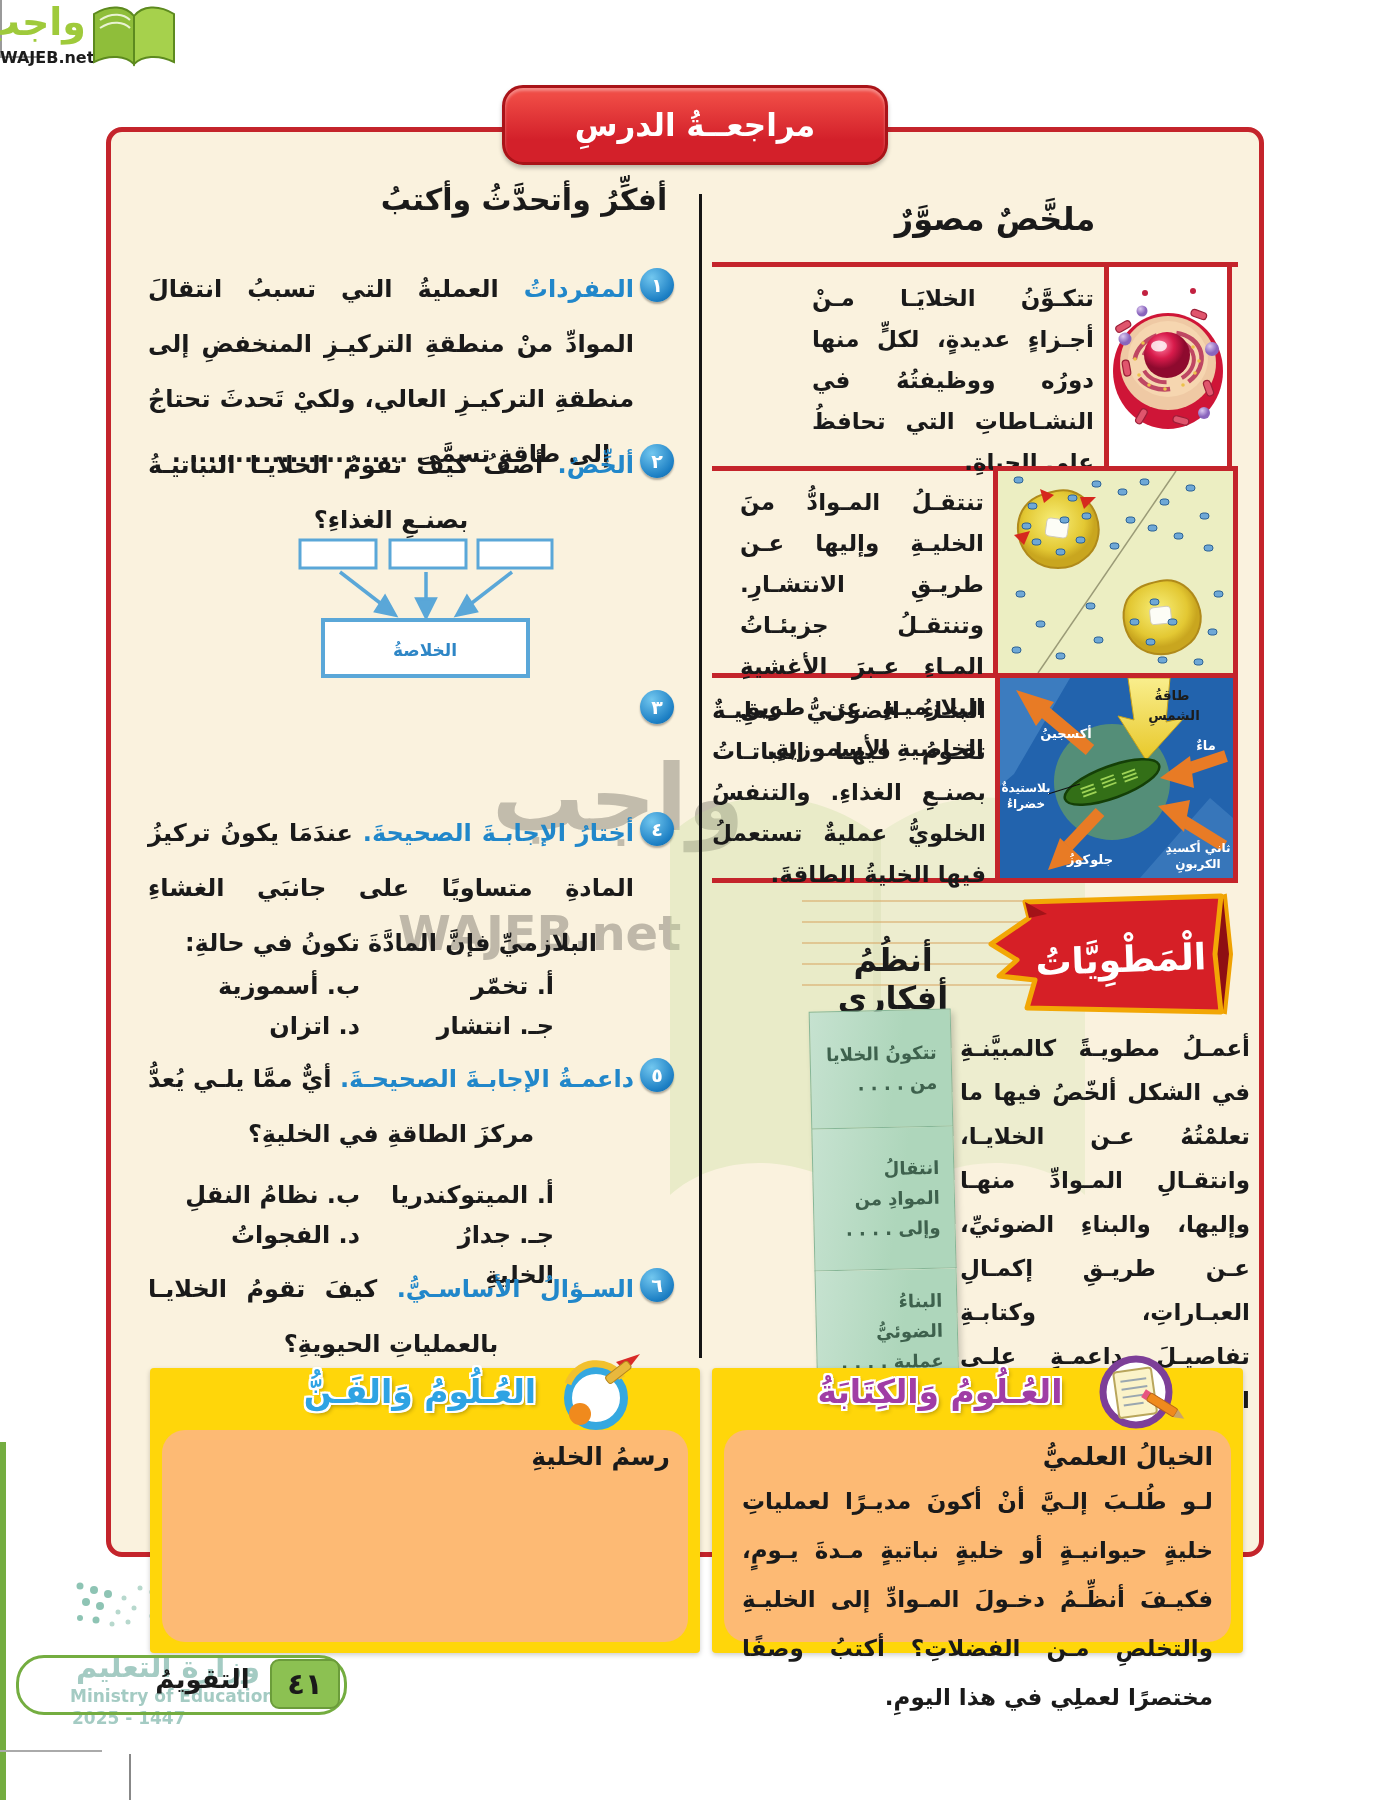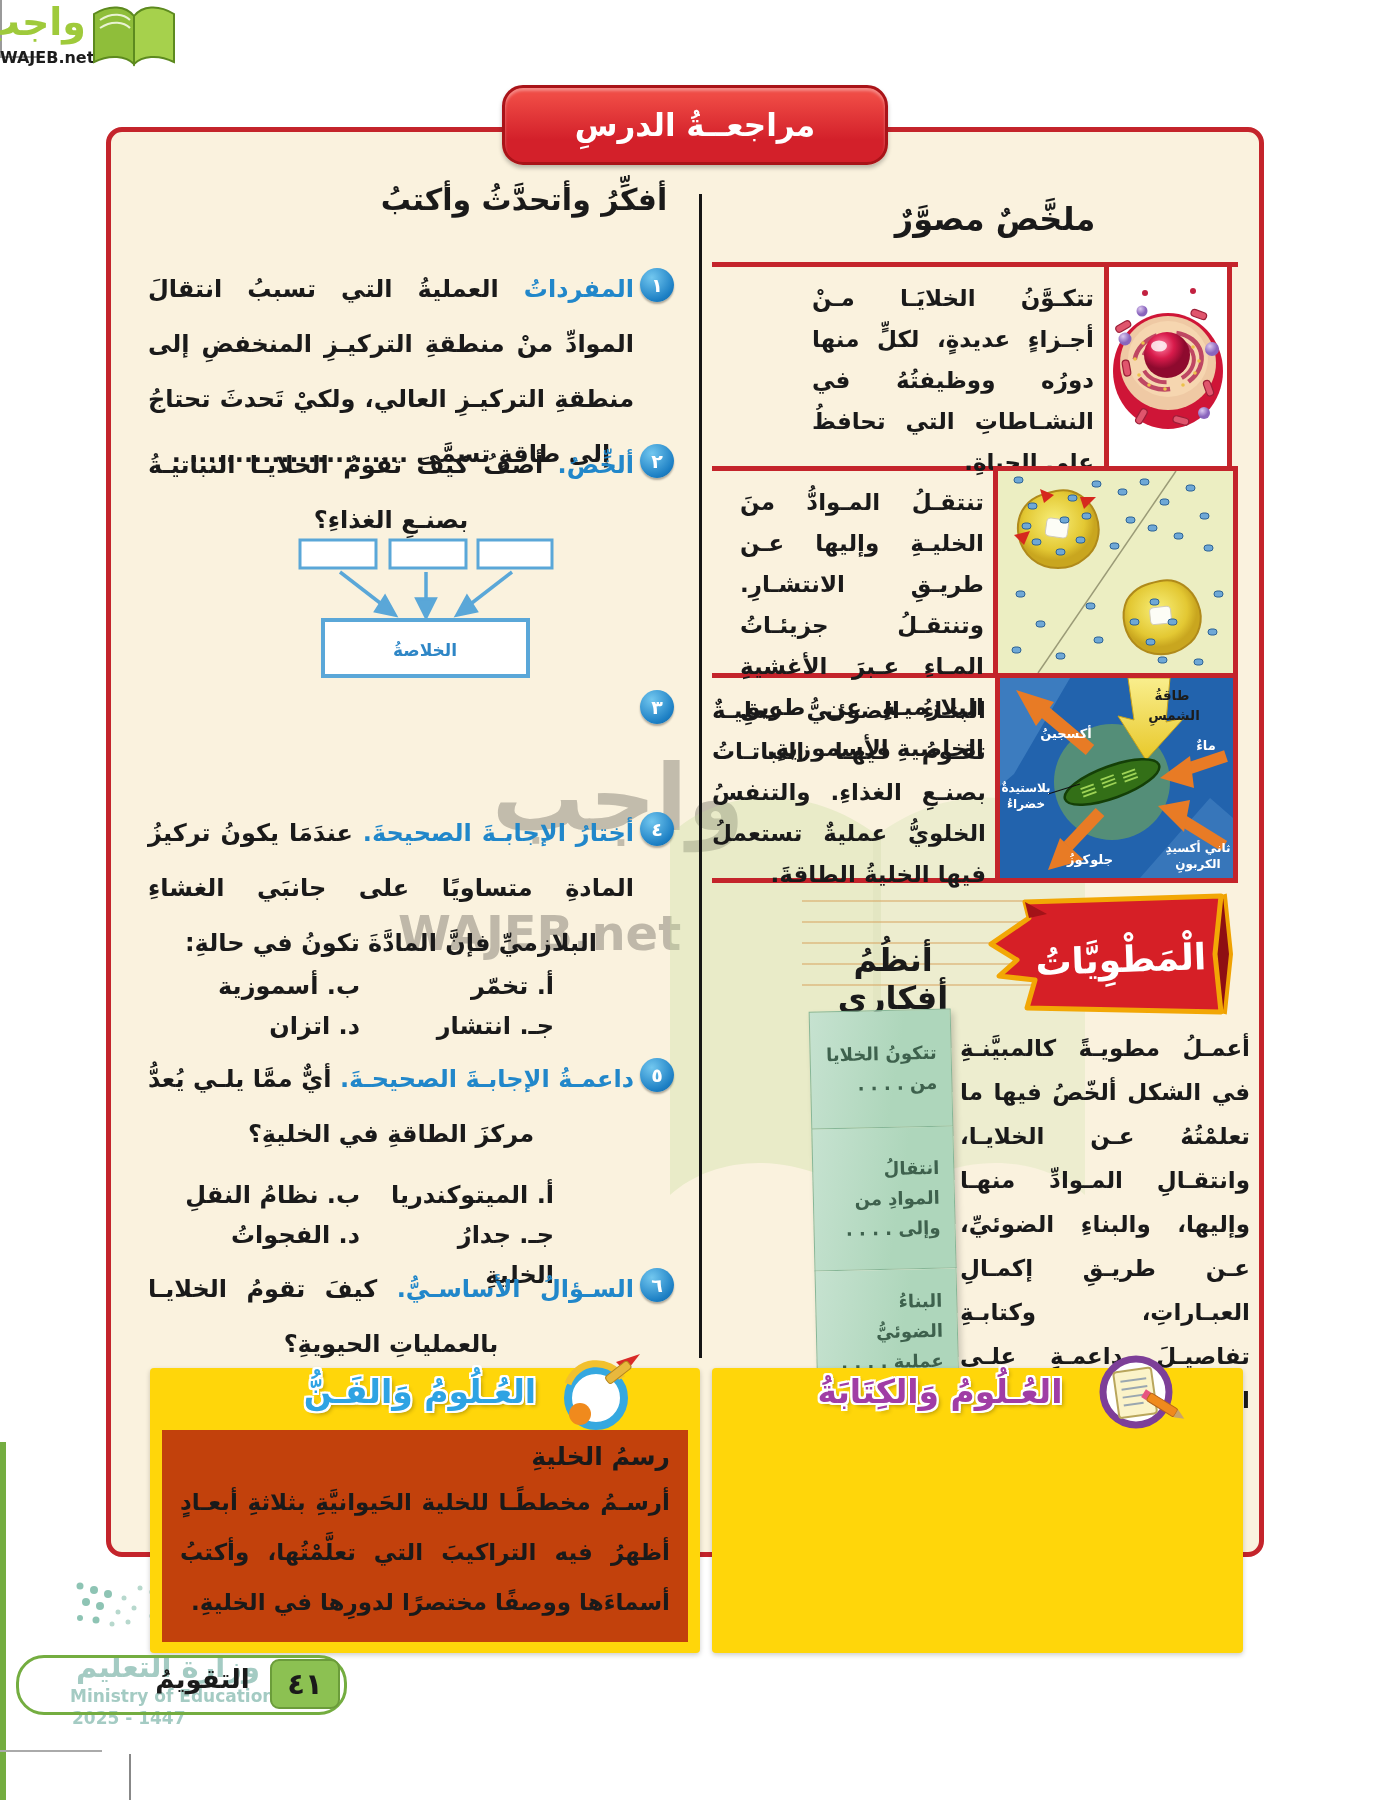"رسمُ الخليةِ" .ywhite { background: #c2410c -> #fdba74; border-radius: none -> 23px }
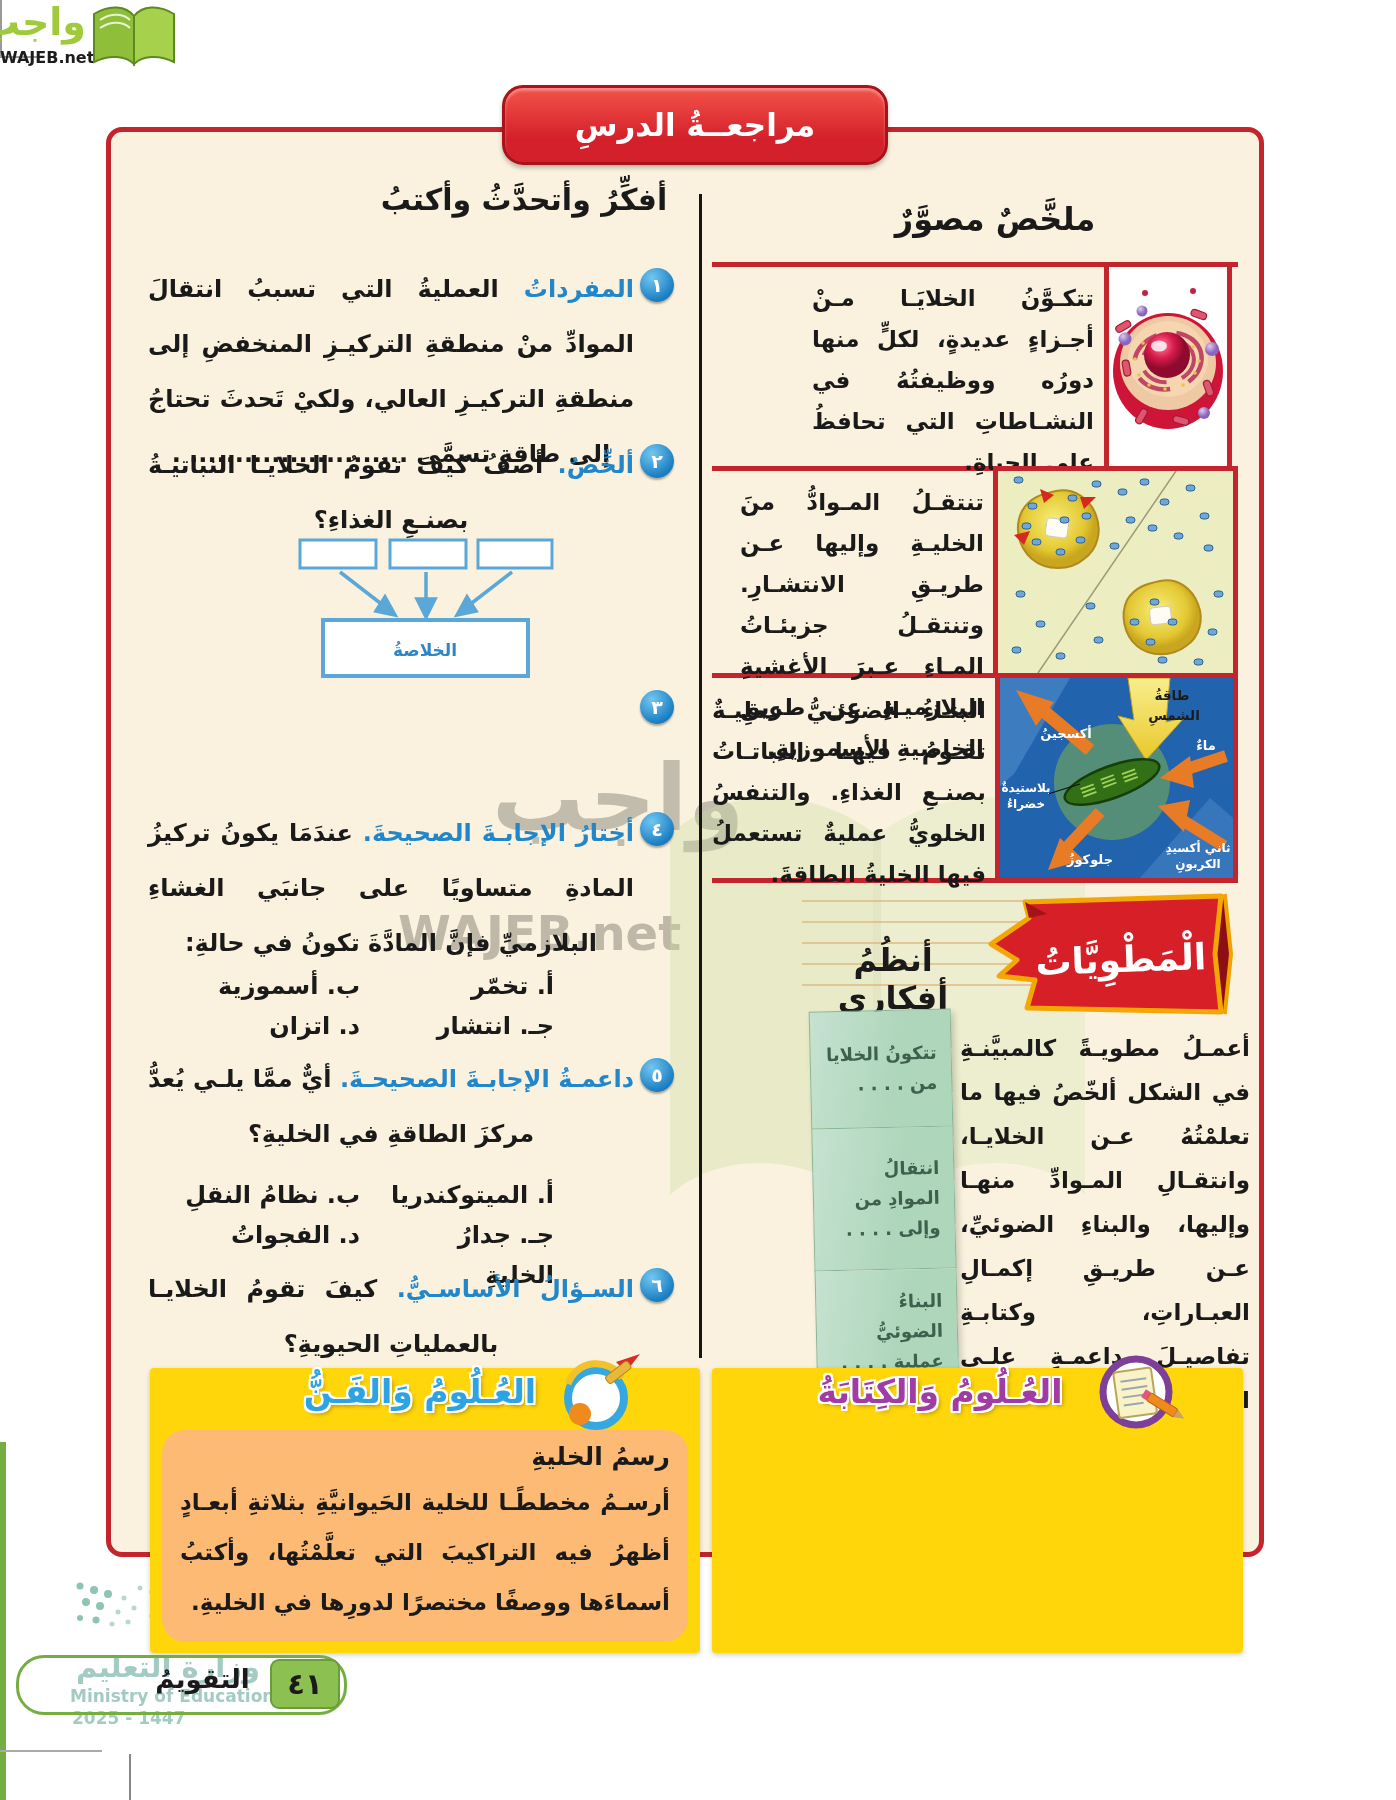"الخيالُ العلميُّ" div.abs { html: none -> <div> <div>الخيالُ العلميُّ</div> <div>لـو طُلـبَ إلـيَّ أنْ أكونَ مديـرًا لعملياتِ خليةٍ حيوانيـةٍ أو خليةٍ نباتيةٍ مـدةَ يـومٍ، فكيـفَ أنظِّـمُ دخـولَ المـوادِّ إلى الخليـةِ والتخلصِ مـن الفضلاتِ؟ أكتبُ وصفًا مختصرًا لعملِي في هذا اليومِ.</div> </div> }
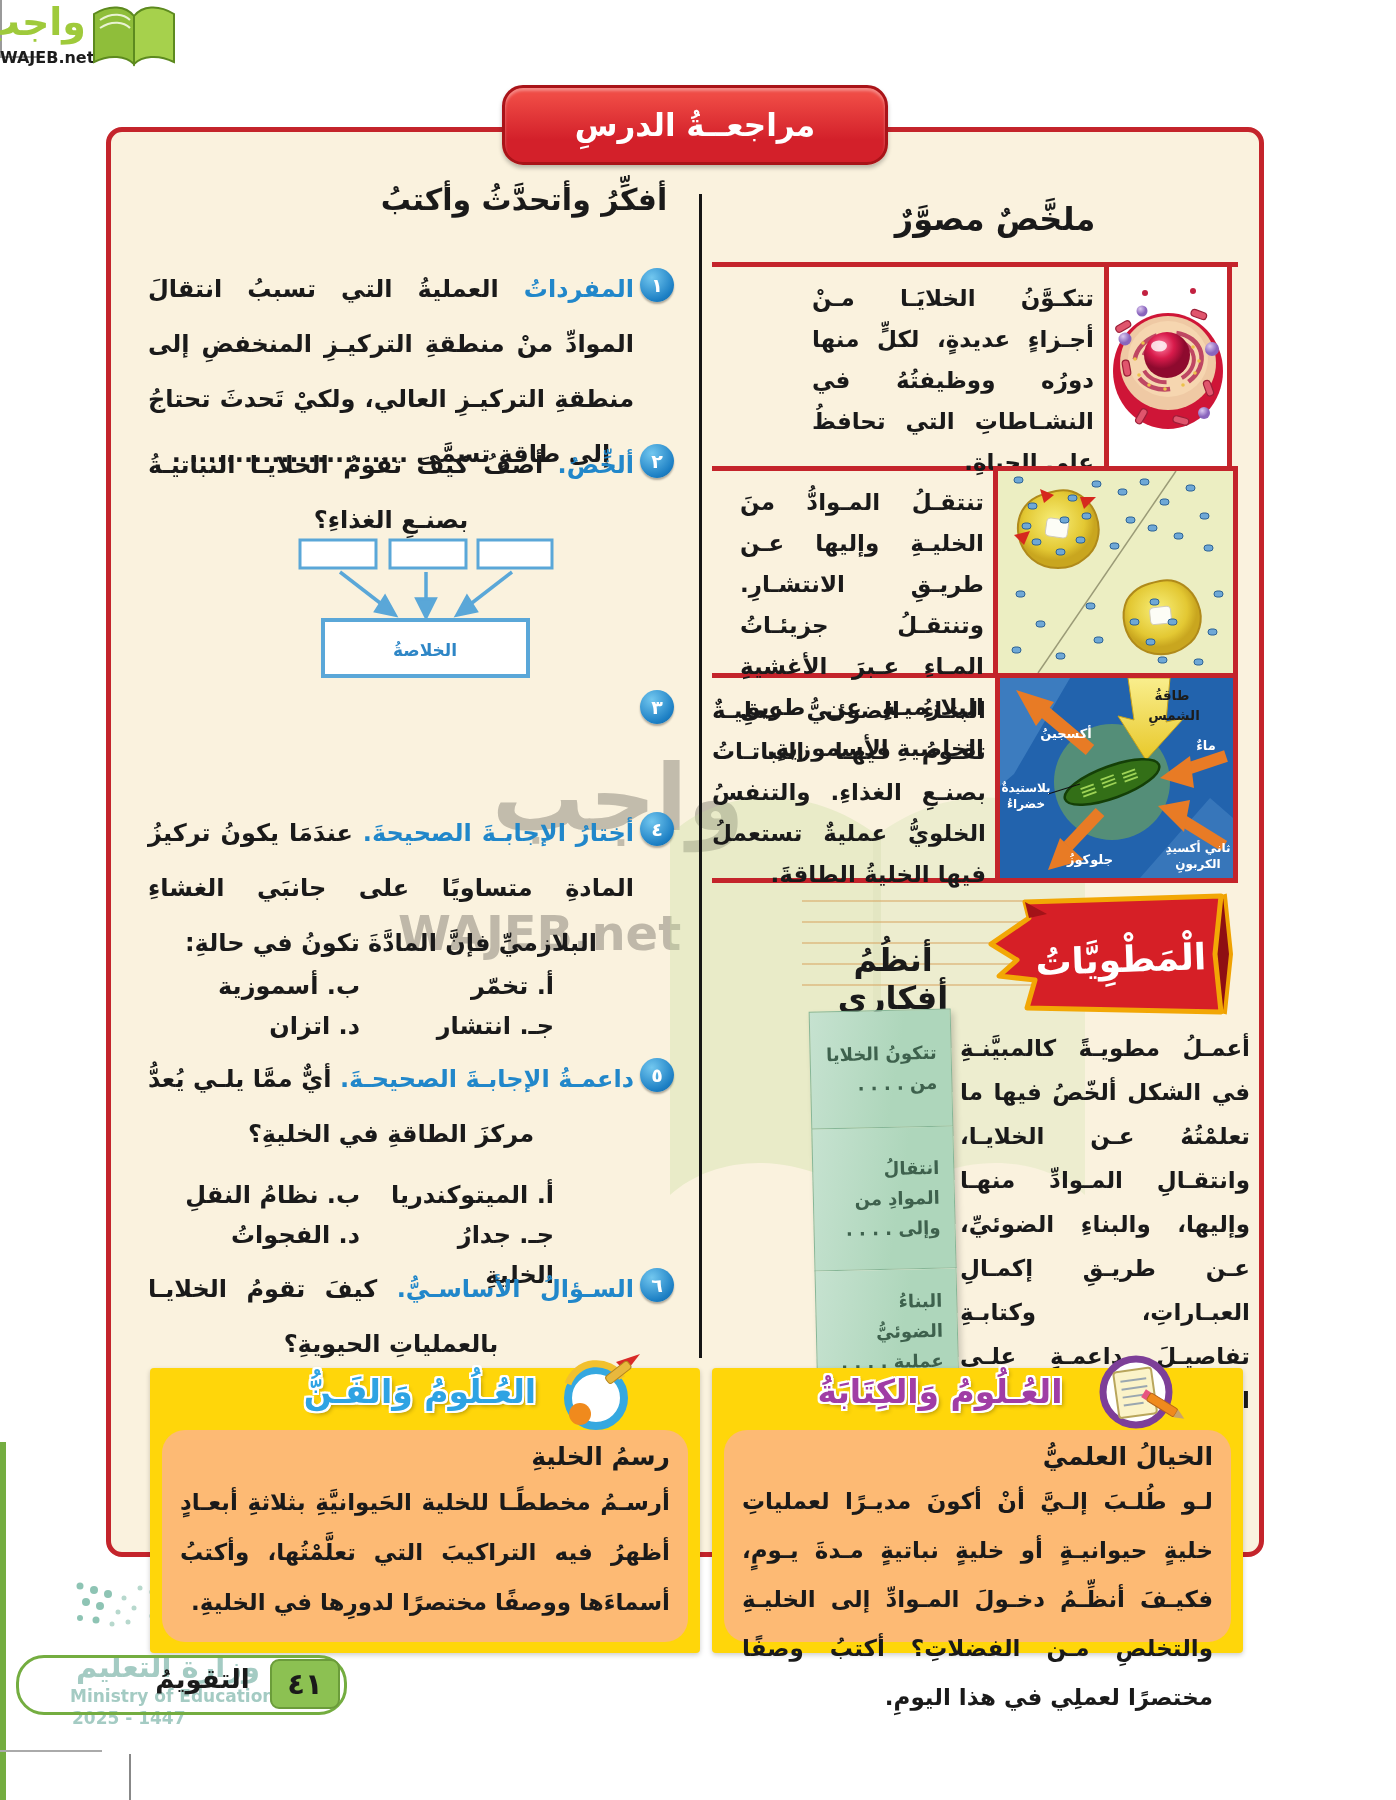"أرسـمُ مخططًـا للخلية الحَيوانيَّةِ" div.ytext { html: <div>أرسـمُ مخططًـا للخلية الحَيوانيَّةِ بثلاثةِ أبعـادٍ أظهرُ فيه التراكيبَ التي تعلَّمْتُها، وأكتبُ أسماءَها ووصفًا مختصرًا لدورِها في الخليةِ.</div> -> none }
